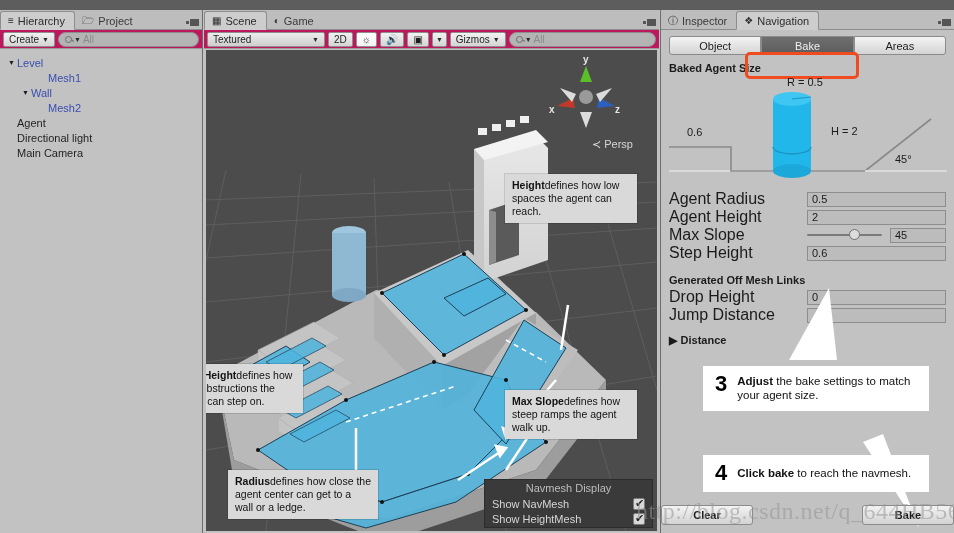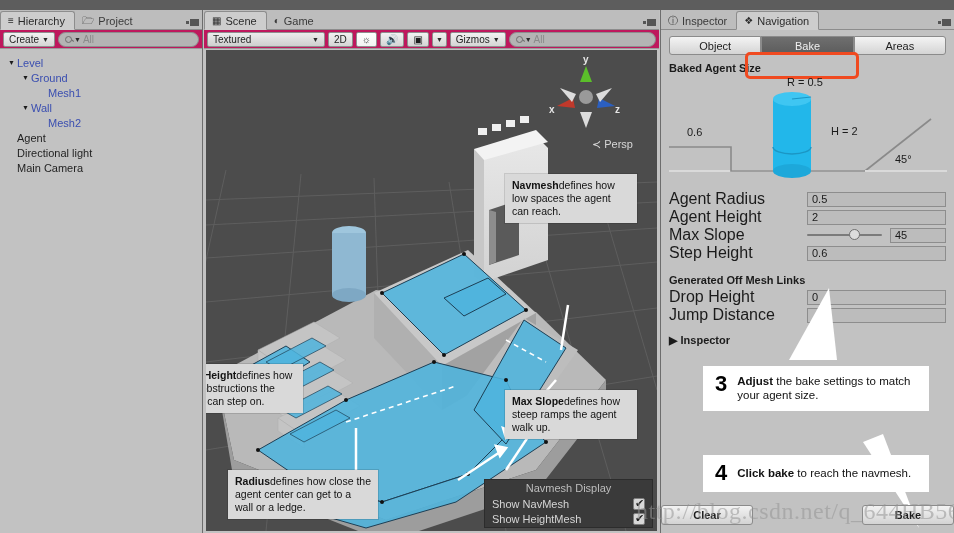"Ground" div.trow { html: <div> <span>▼</span> <span>Ground</span> </div> -> none }
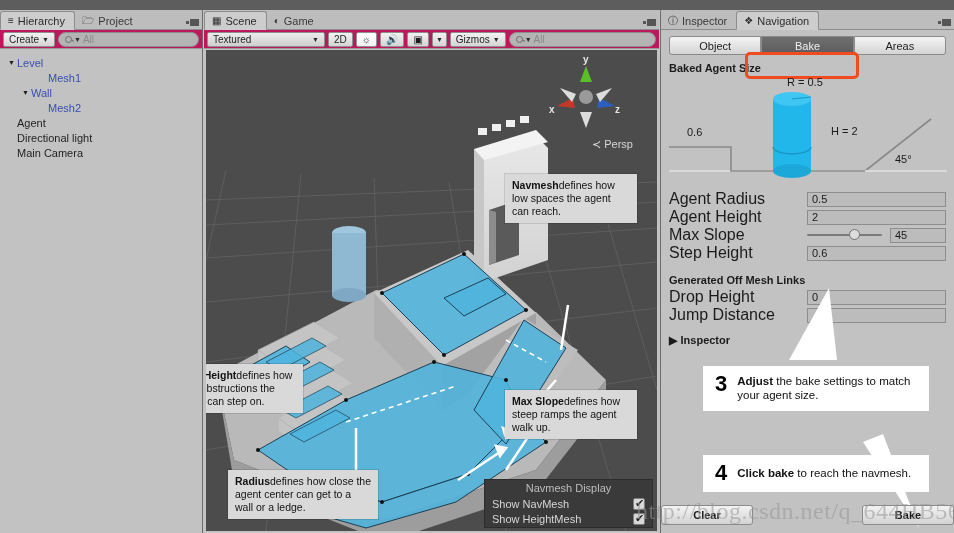"Navmesh" b { text: Navmesh -> Height }
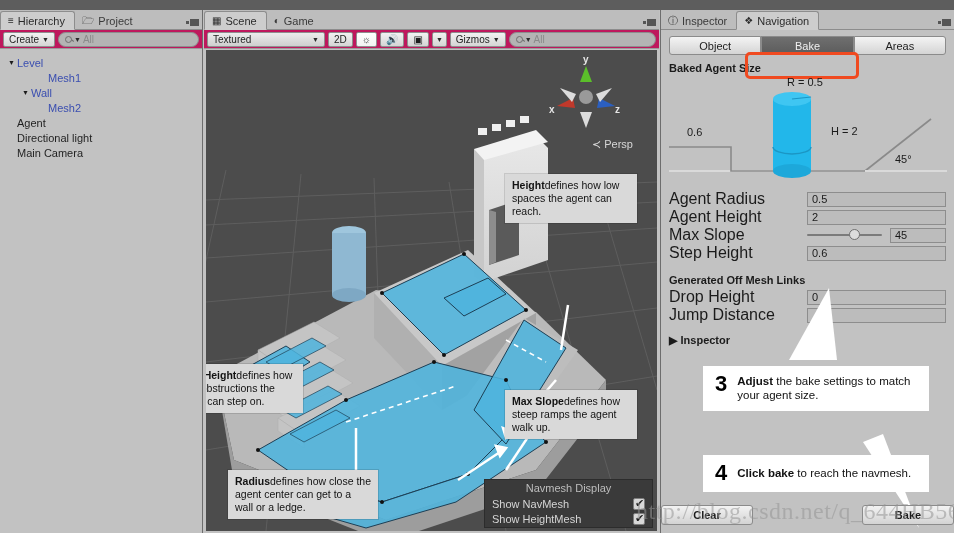"▶ Inspector" div.foldout { text: Inspector -> Distance }
